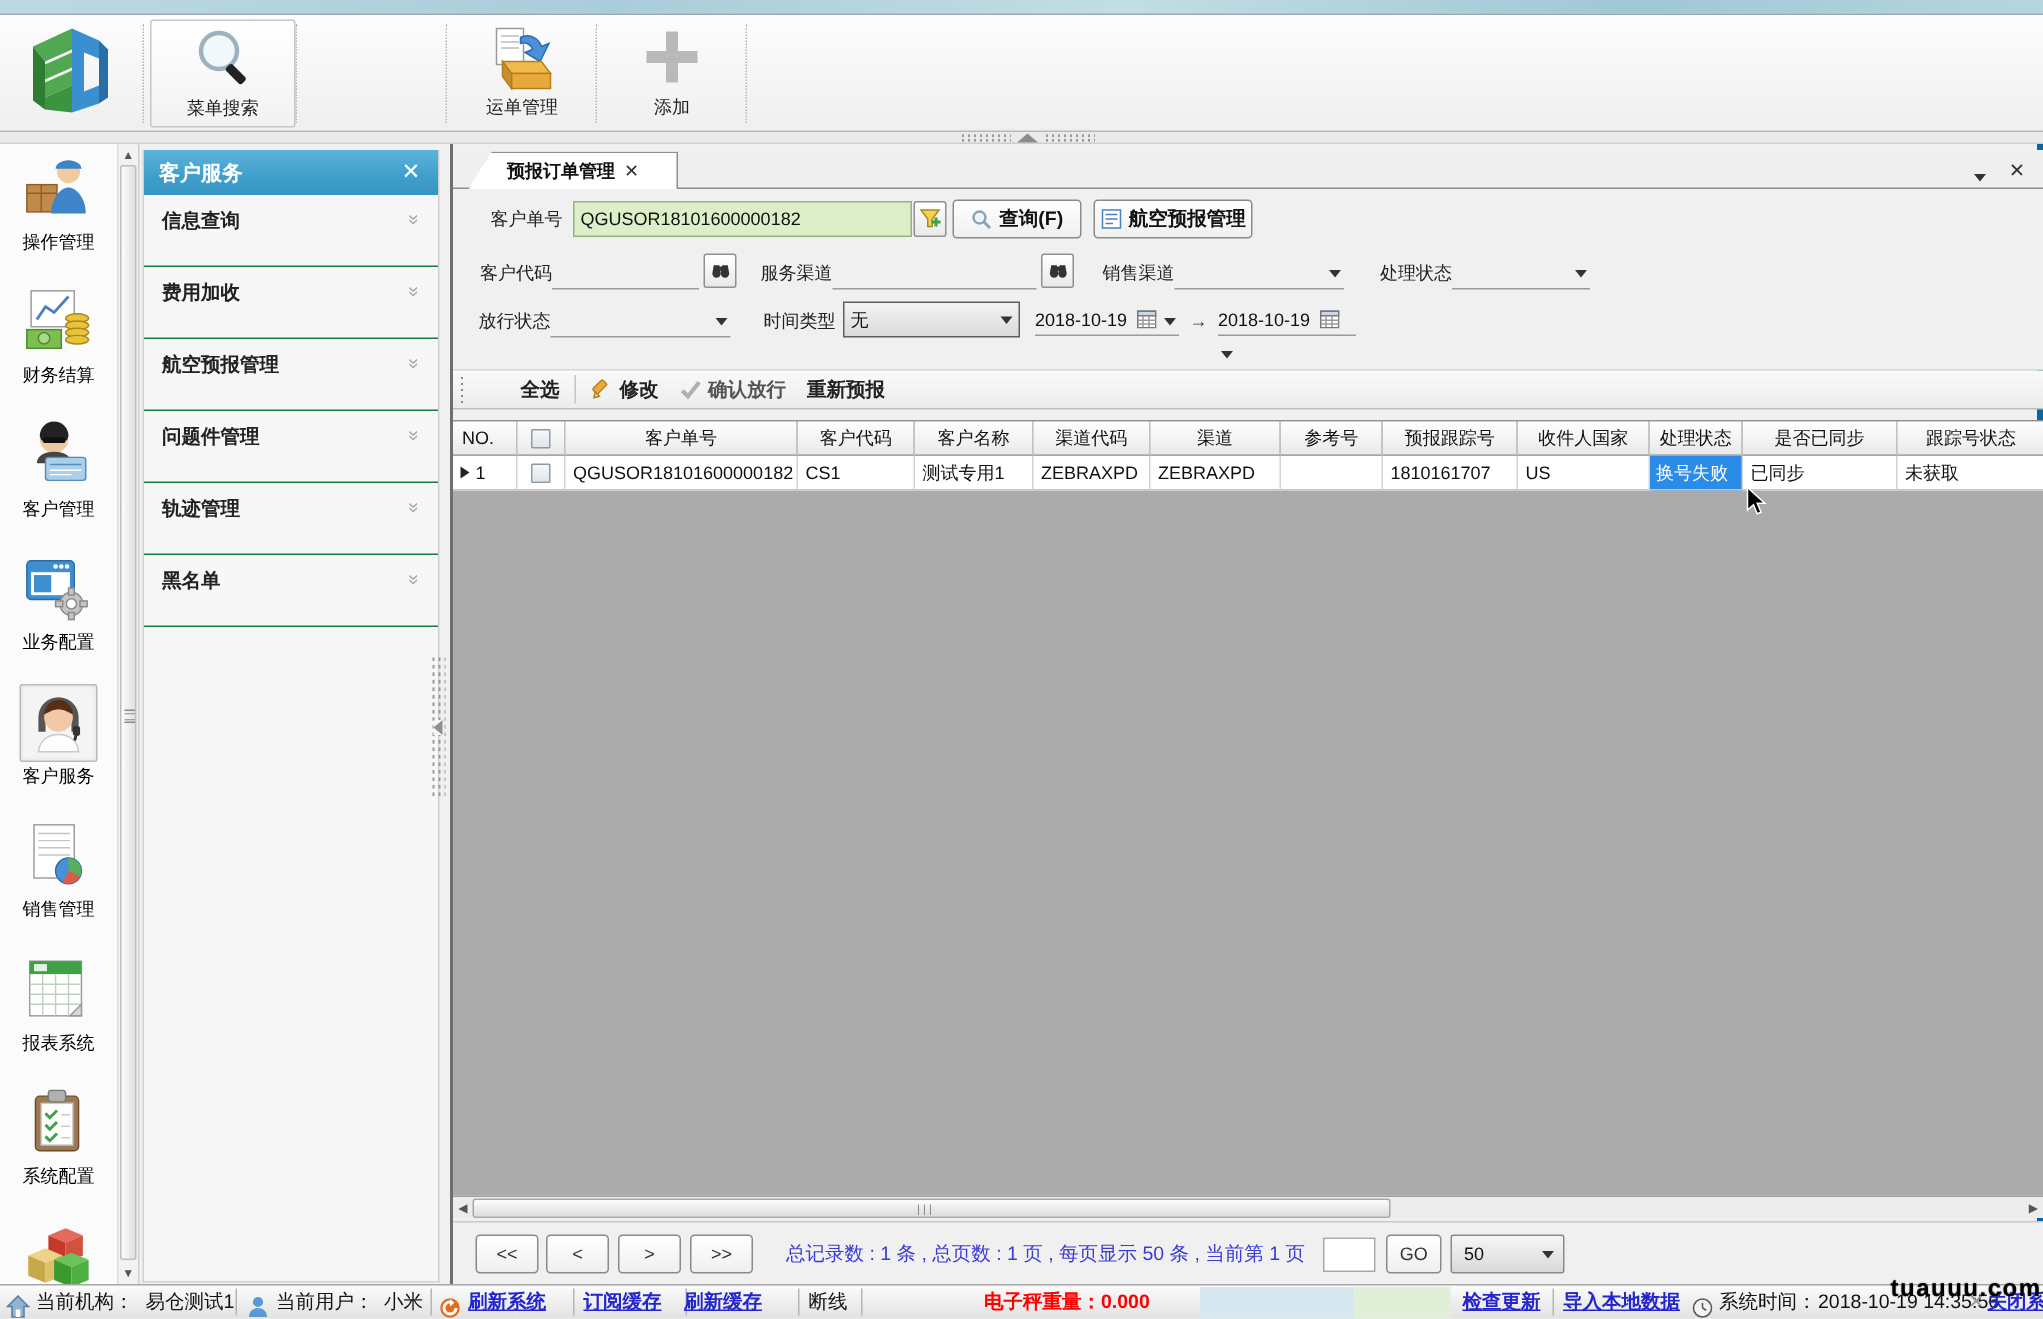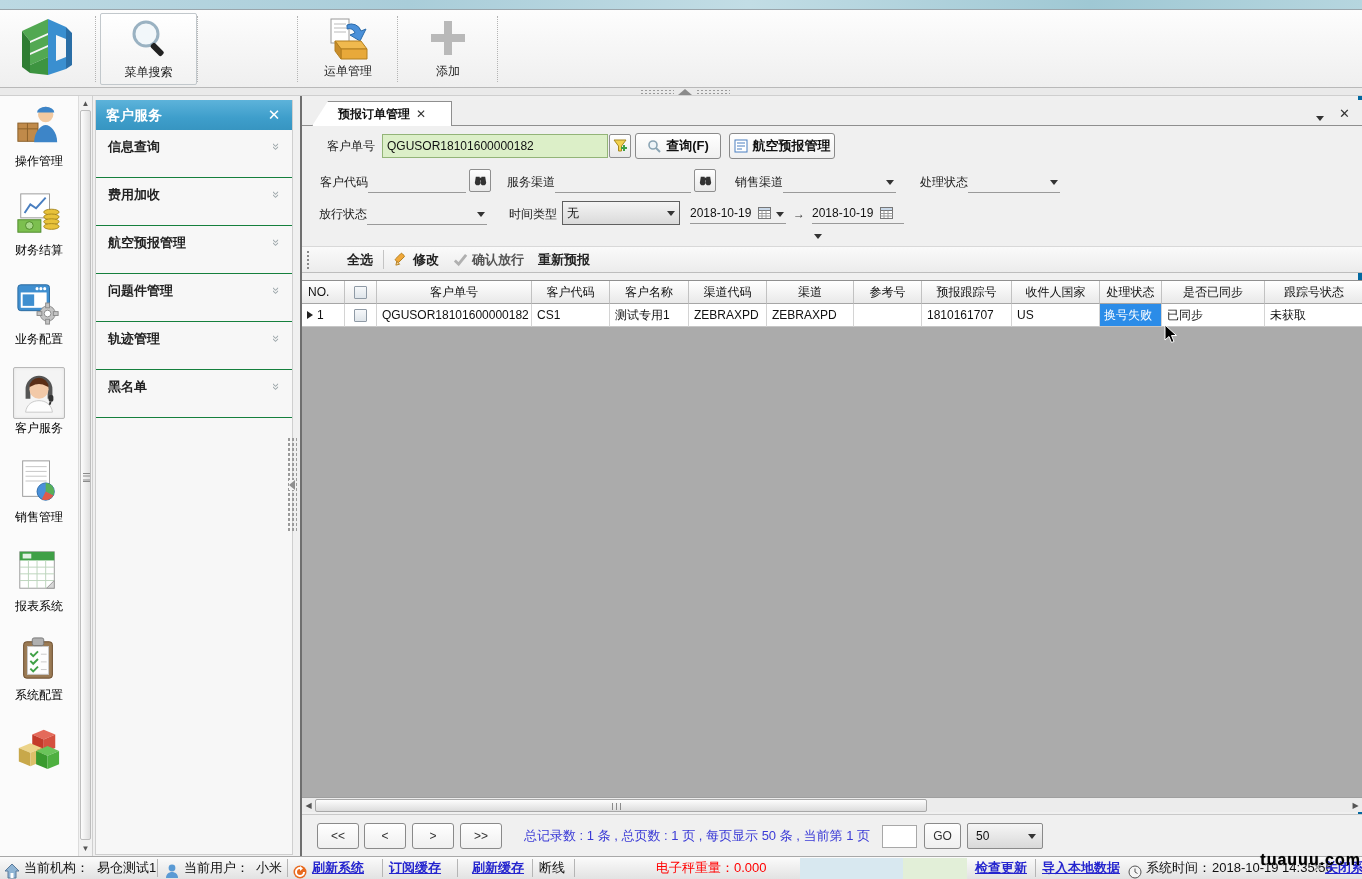"客户管理" div.side-item { html: none -> <div> <span> <svg> <circle></circle> <path></path> <rect></rect> <path></path> <rect></rect> <line></line> <line></line> <line></line> </svg> </span> <span>客户管理</span> </div> }
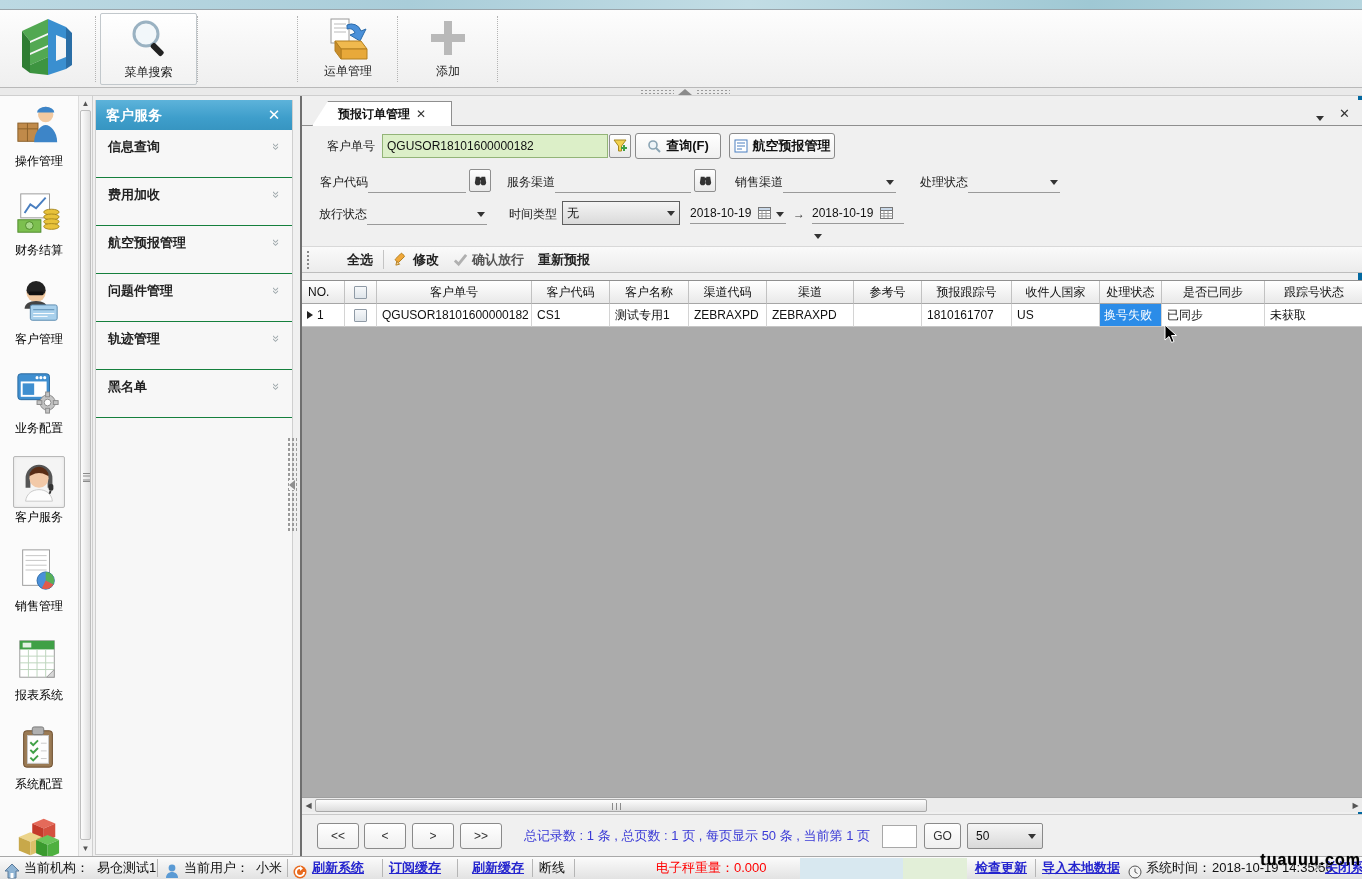"刷新缓存" span.sb { left: 472px -> 456px }
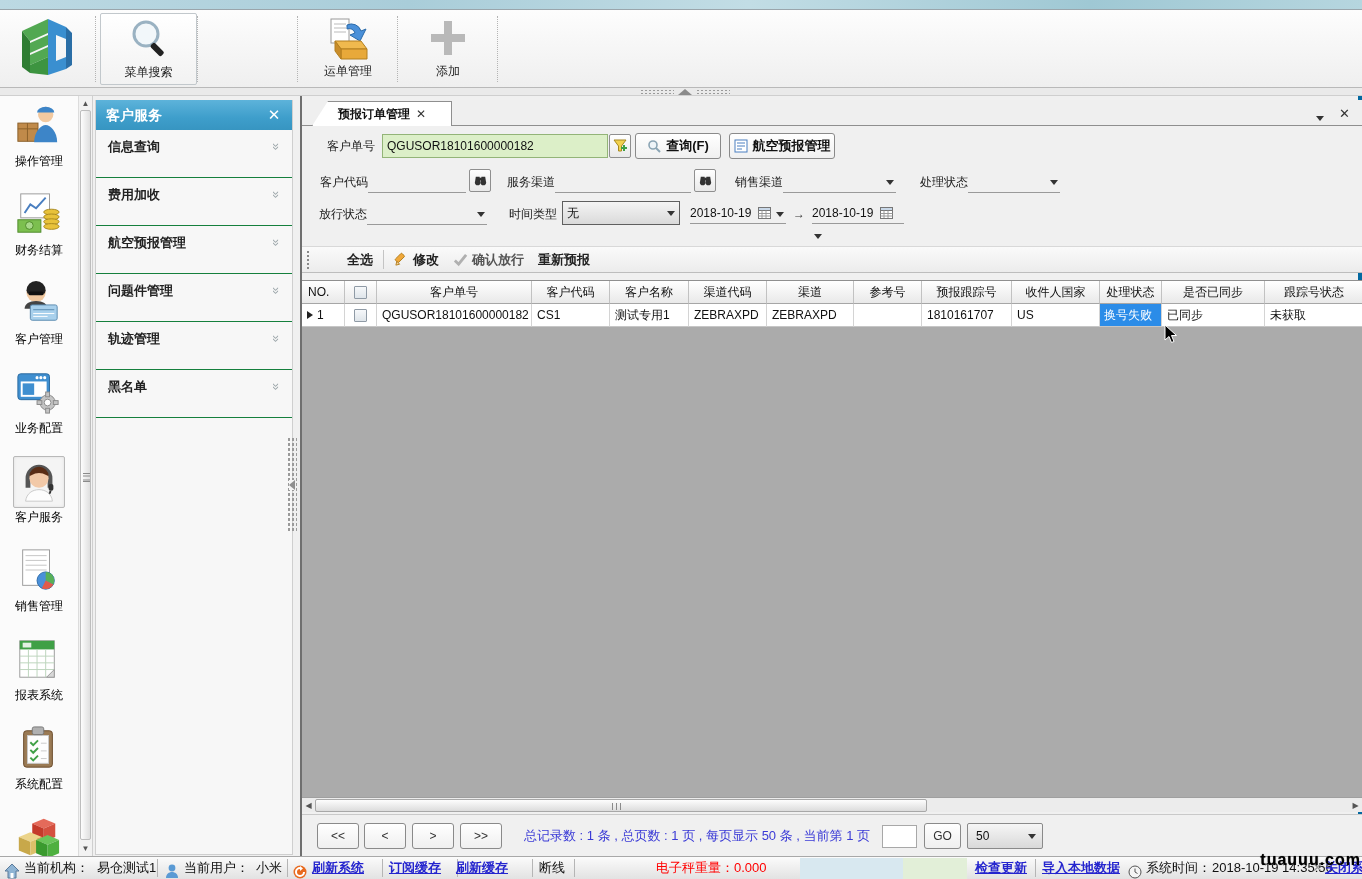"电子秤重量：0.000" .sb-red { font-weight: normal -> bold }
